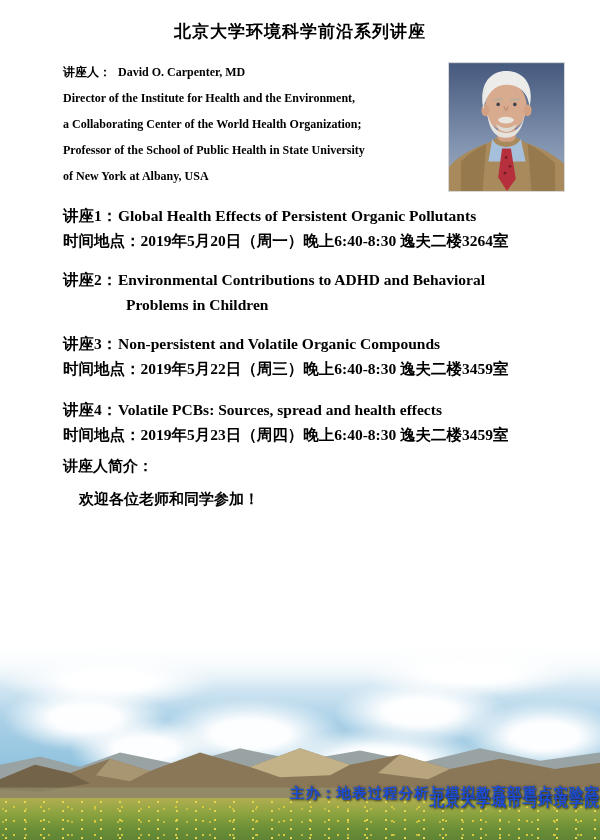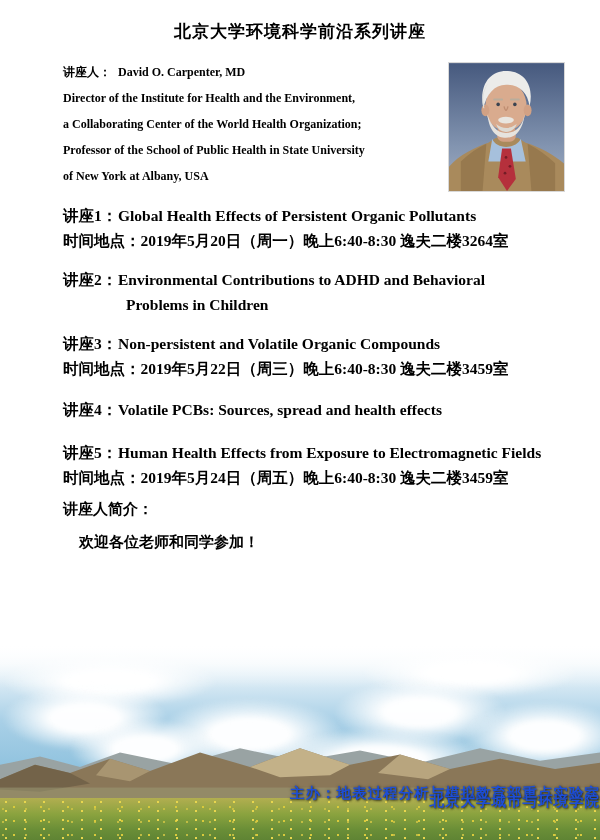"时间地点：2019年5月23日（周四）晚上6:40-8:30 逸夫二楼3459室" div.time-line { html: none -> <div><span>时间地点：</span><span>2019年5月23日（周四）晚上6:40-8:30 逸夫二楼3459室</span></div> }
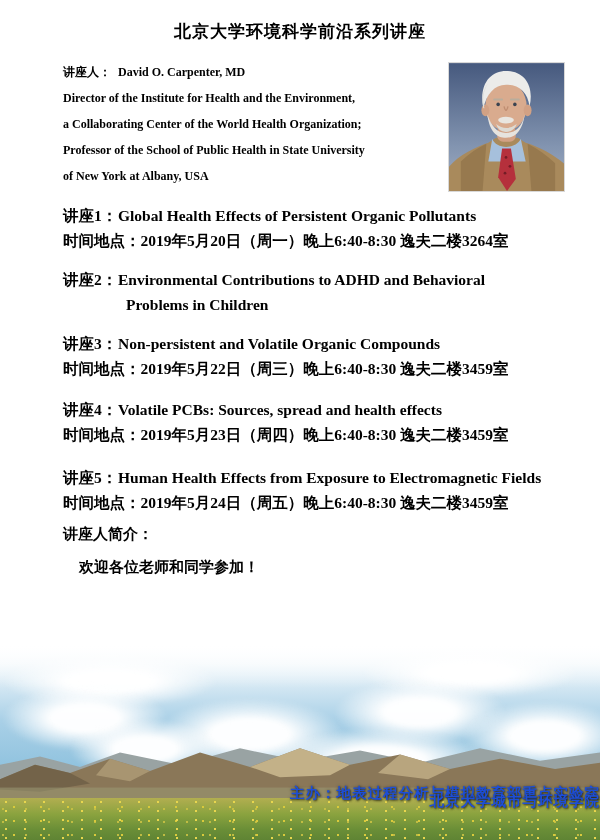"讲座5：Human Health Effects from Exposure" div.lecture { html: <div> <div><span>讲座5：</span><span>Human Health Effects from Exposure to Electromagnetic Fields</span></div> <div><span>时间地点：</span><span>2019年5月24日（周五）晚上6:40-8:30 逸夫二楼3459室</span></div> </div> -> none }
